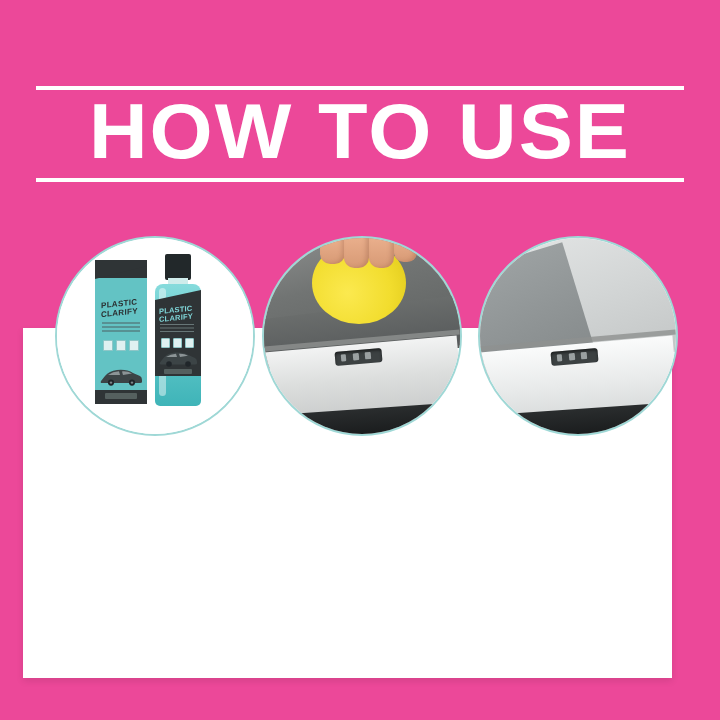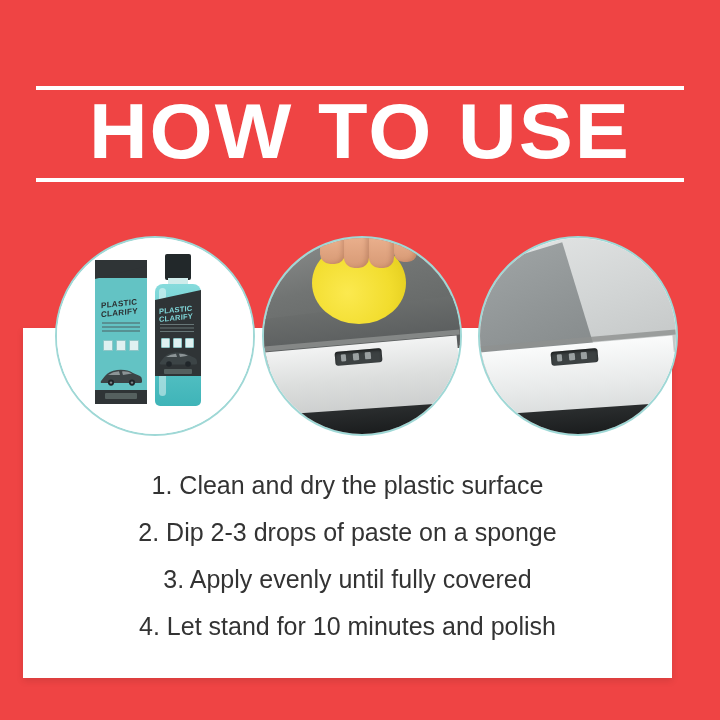"HOW TO USE" .stage { background: #ef4444 -> #ec4899 }
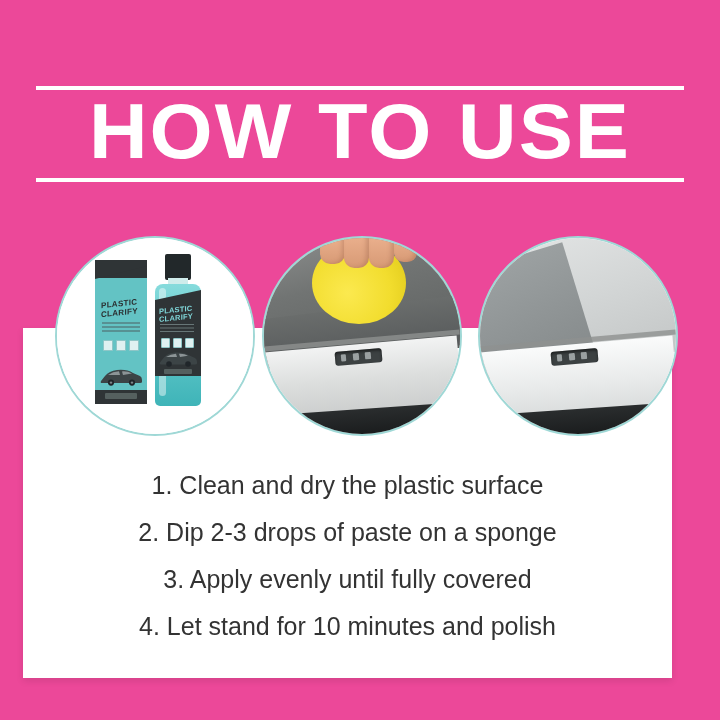"1. Clean and dry the" div.steps { html: <div> <div>1. Clean and dry the plastic surface</div> <div>2. Dip 2-3 drops of paste on a sponge</div> <div>3. Apply evenly until fully covered</div> <div>4. Let stand for 10 minutes and polish</div> </div> -> none }
